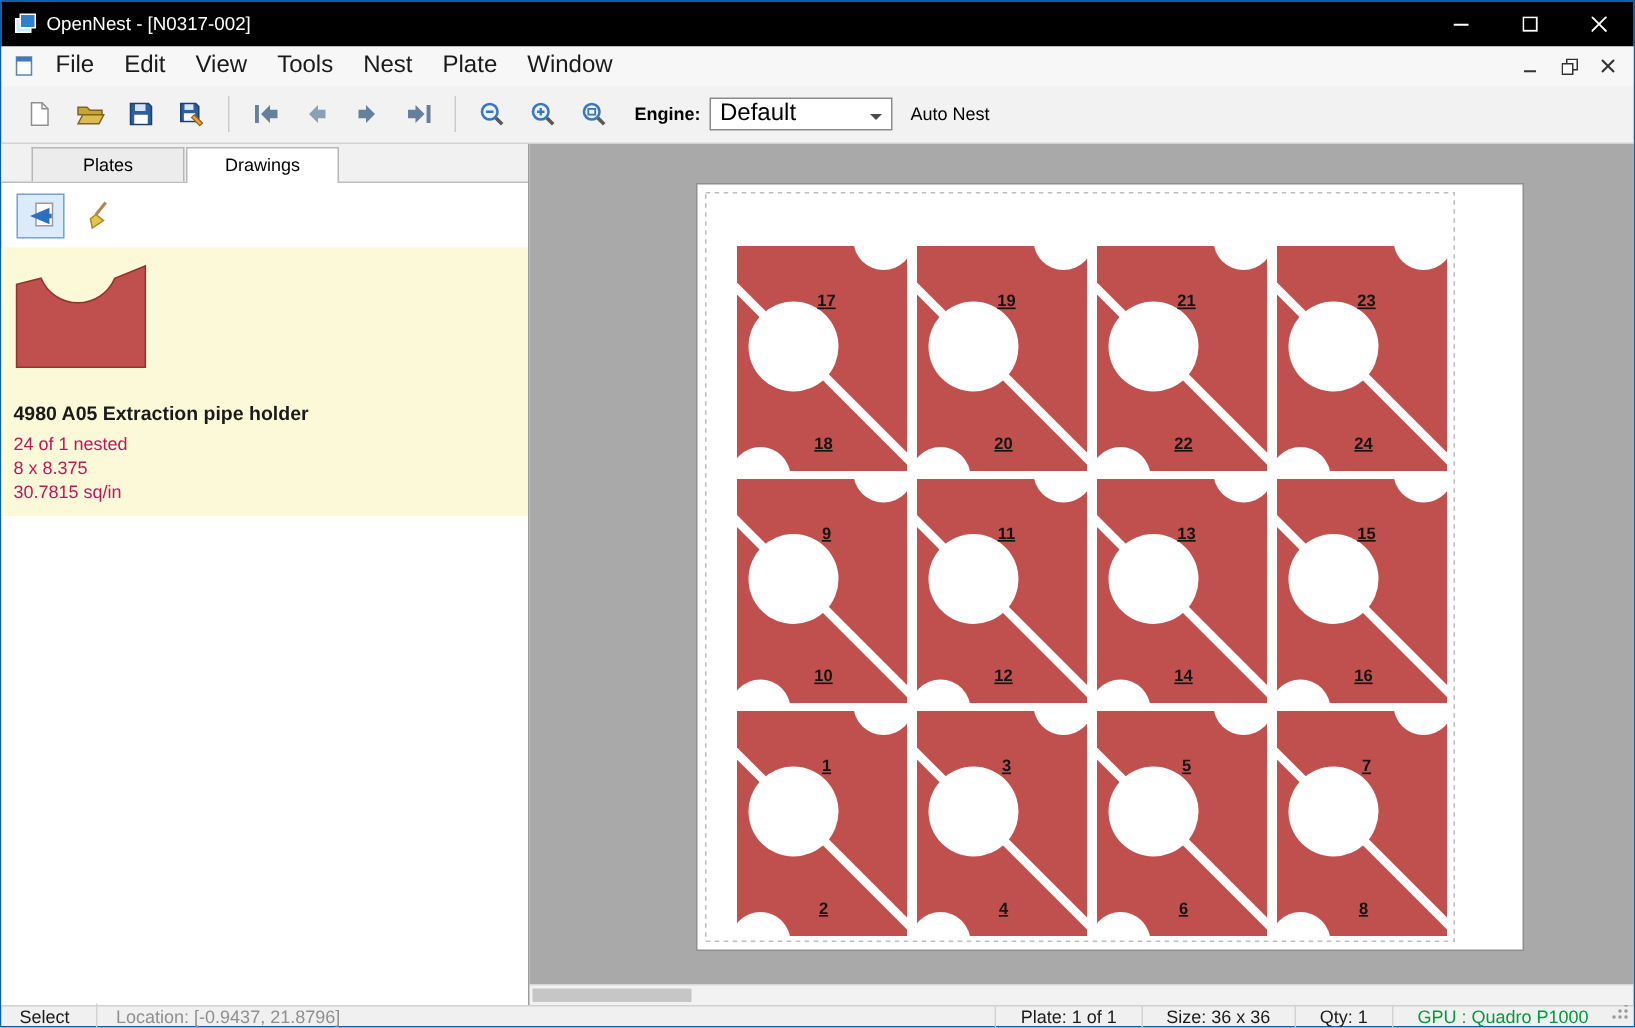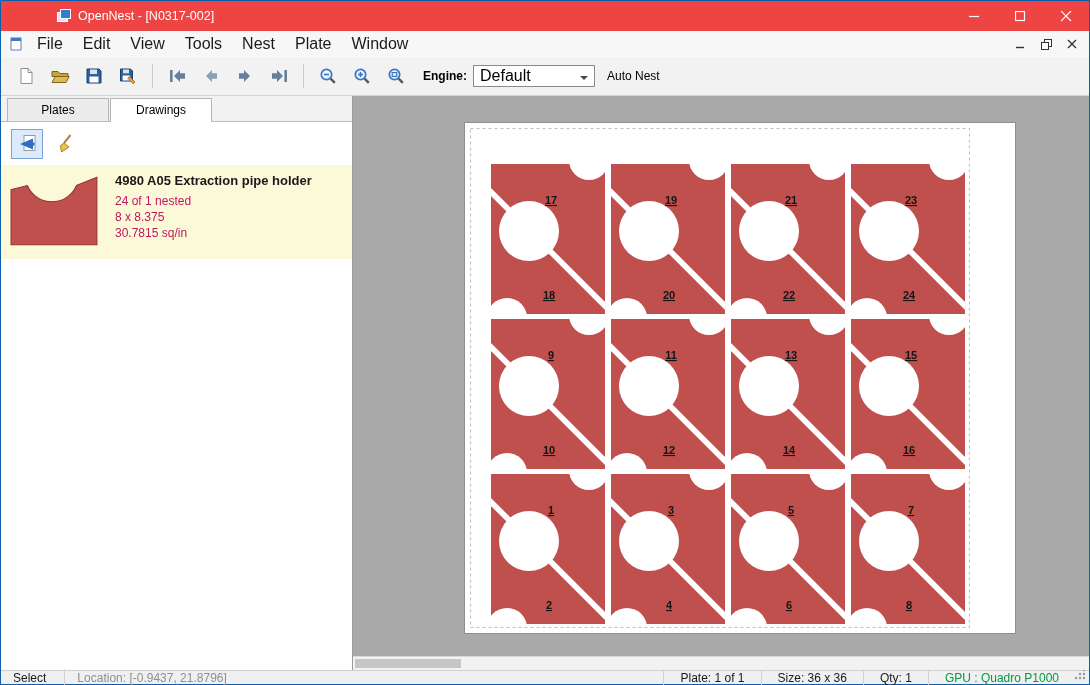"OpenNest - [N0317-002]" div.titlebar { background: #ef4444 -> #000000; padding-left: 47px -> none }
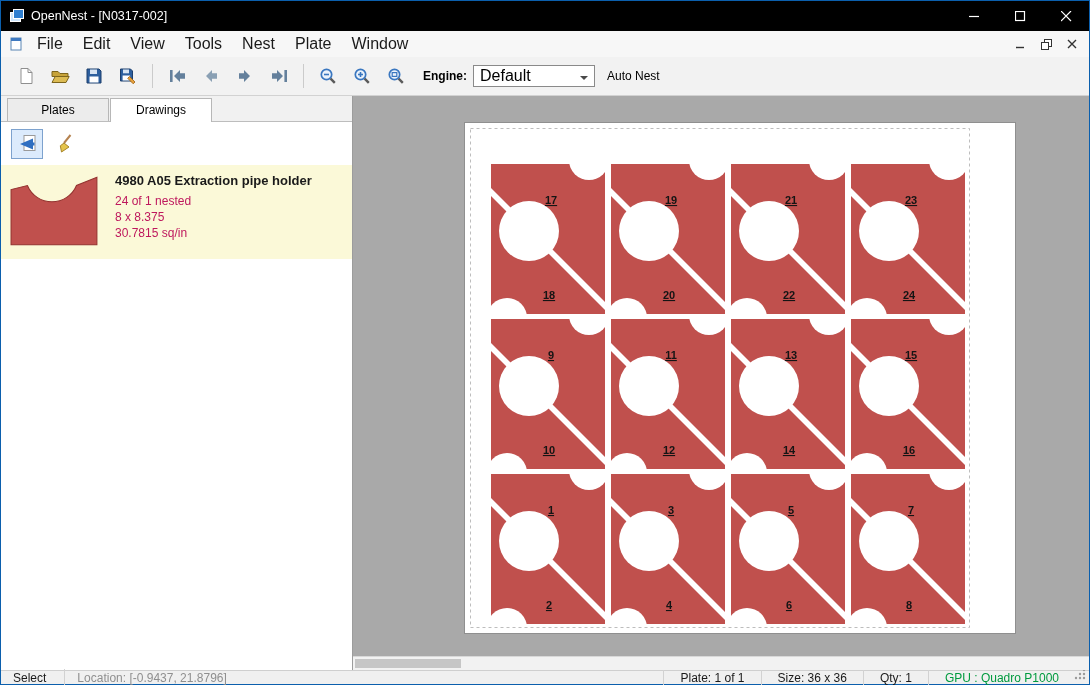"Plates" .tabs { padding: 3px 0 0 6px -> 3px 0 0 20px }
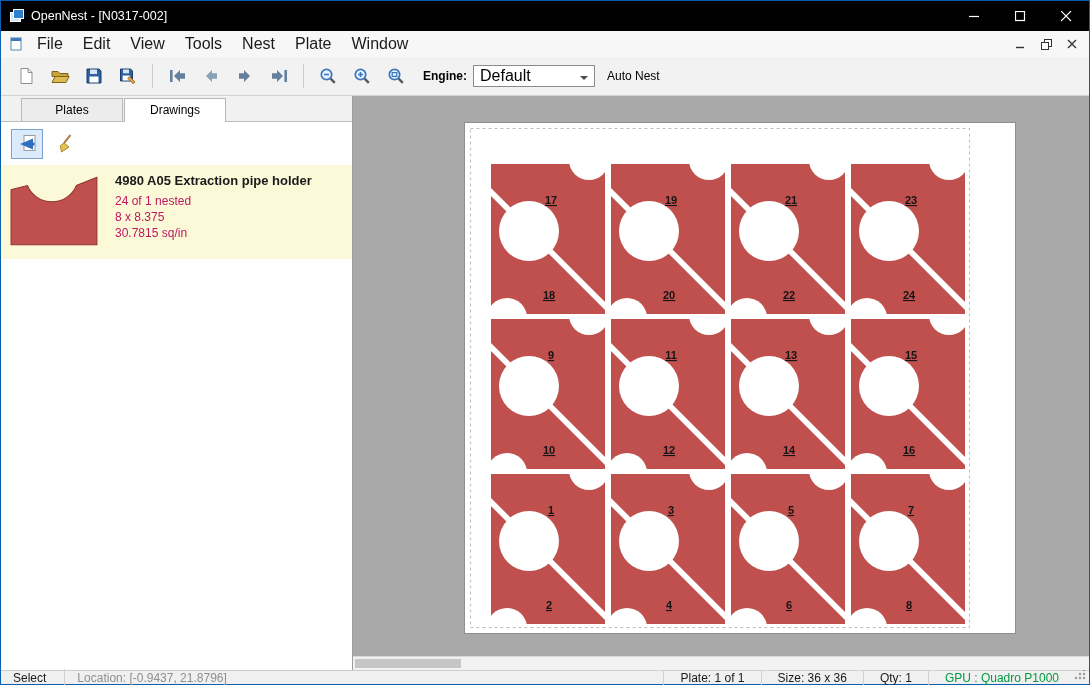"4980 A05 Extraction pipe holder" div.drawing-item { flex-direction: none -> column }
